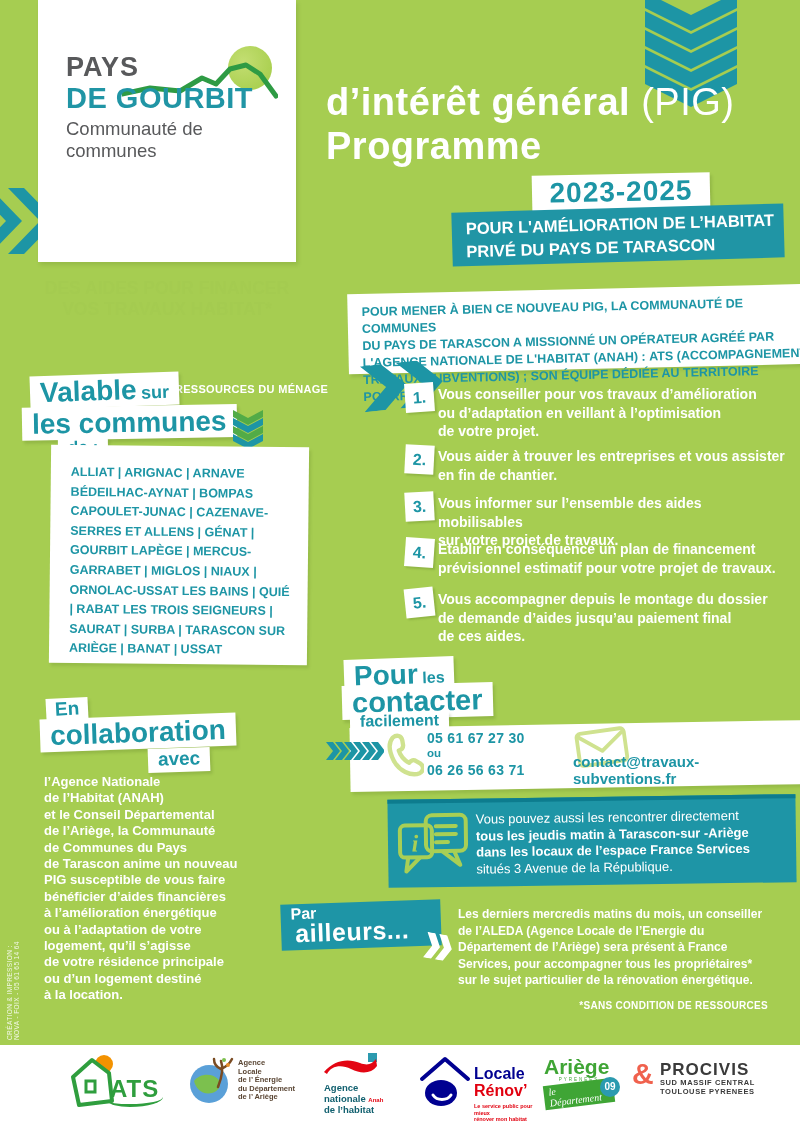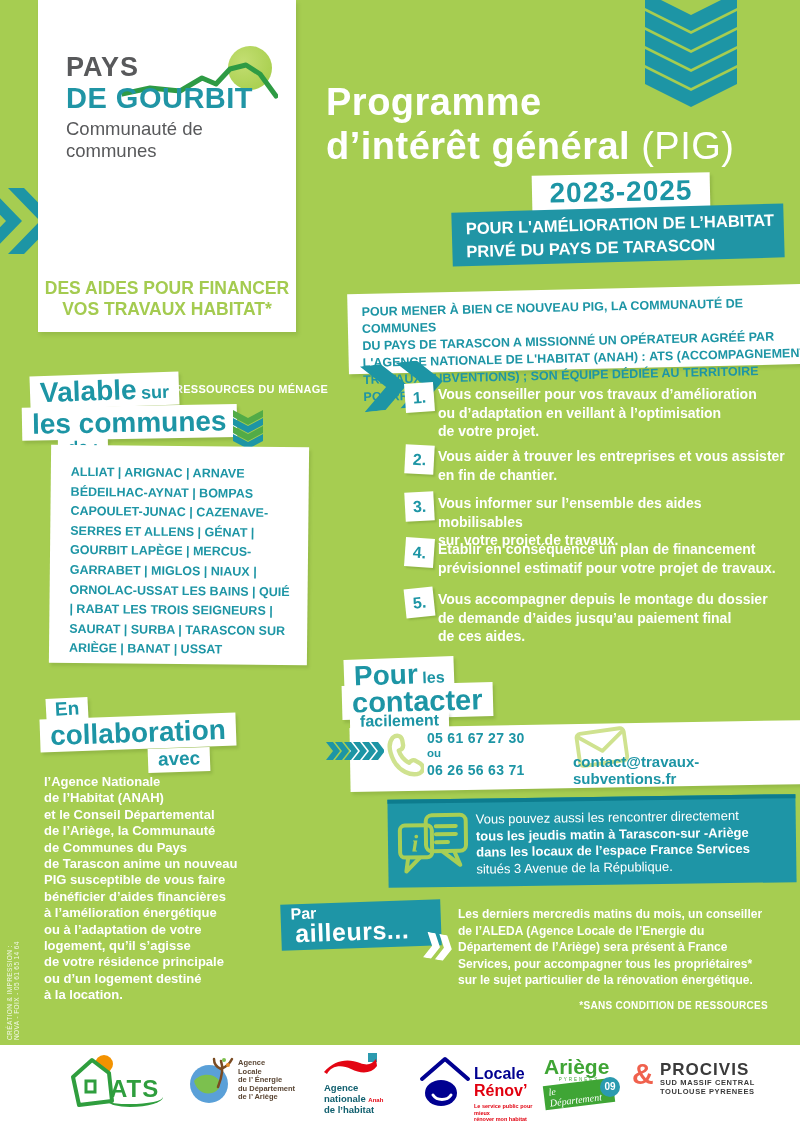"PAYS" .card { height: 332px -> 262px }
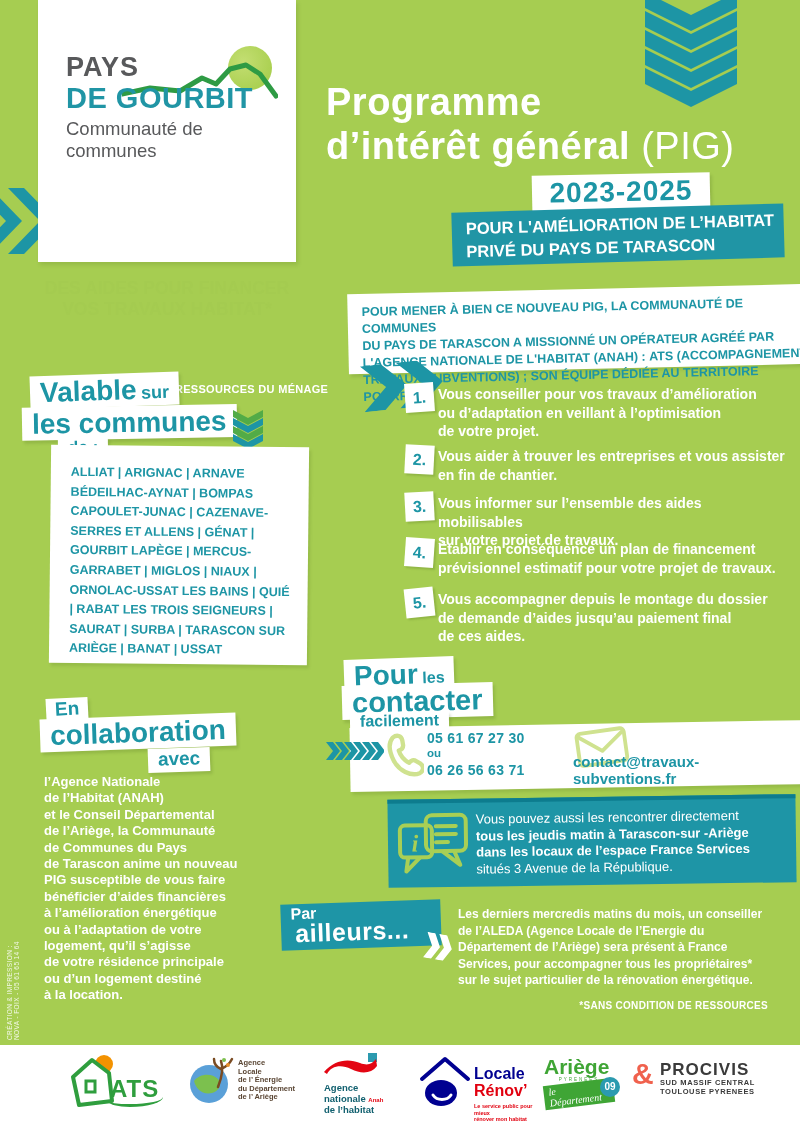"Programme" div { order: before "d’intérêt général (PIG)" -> after "d’intérêt général (PIG)" }
